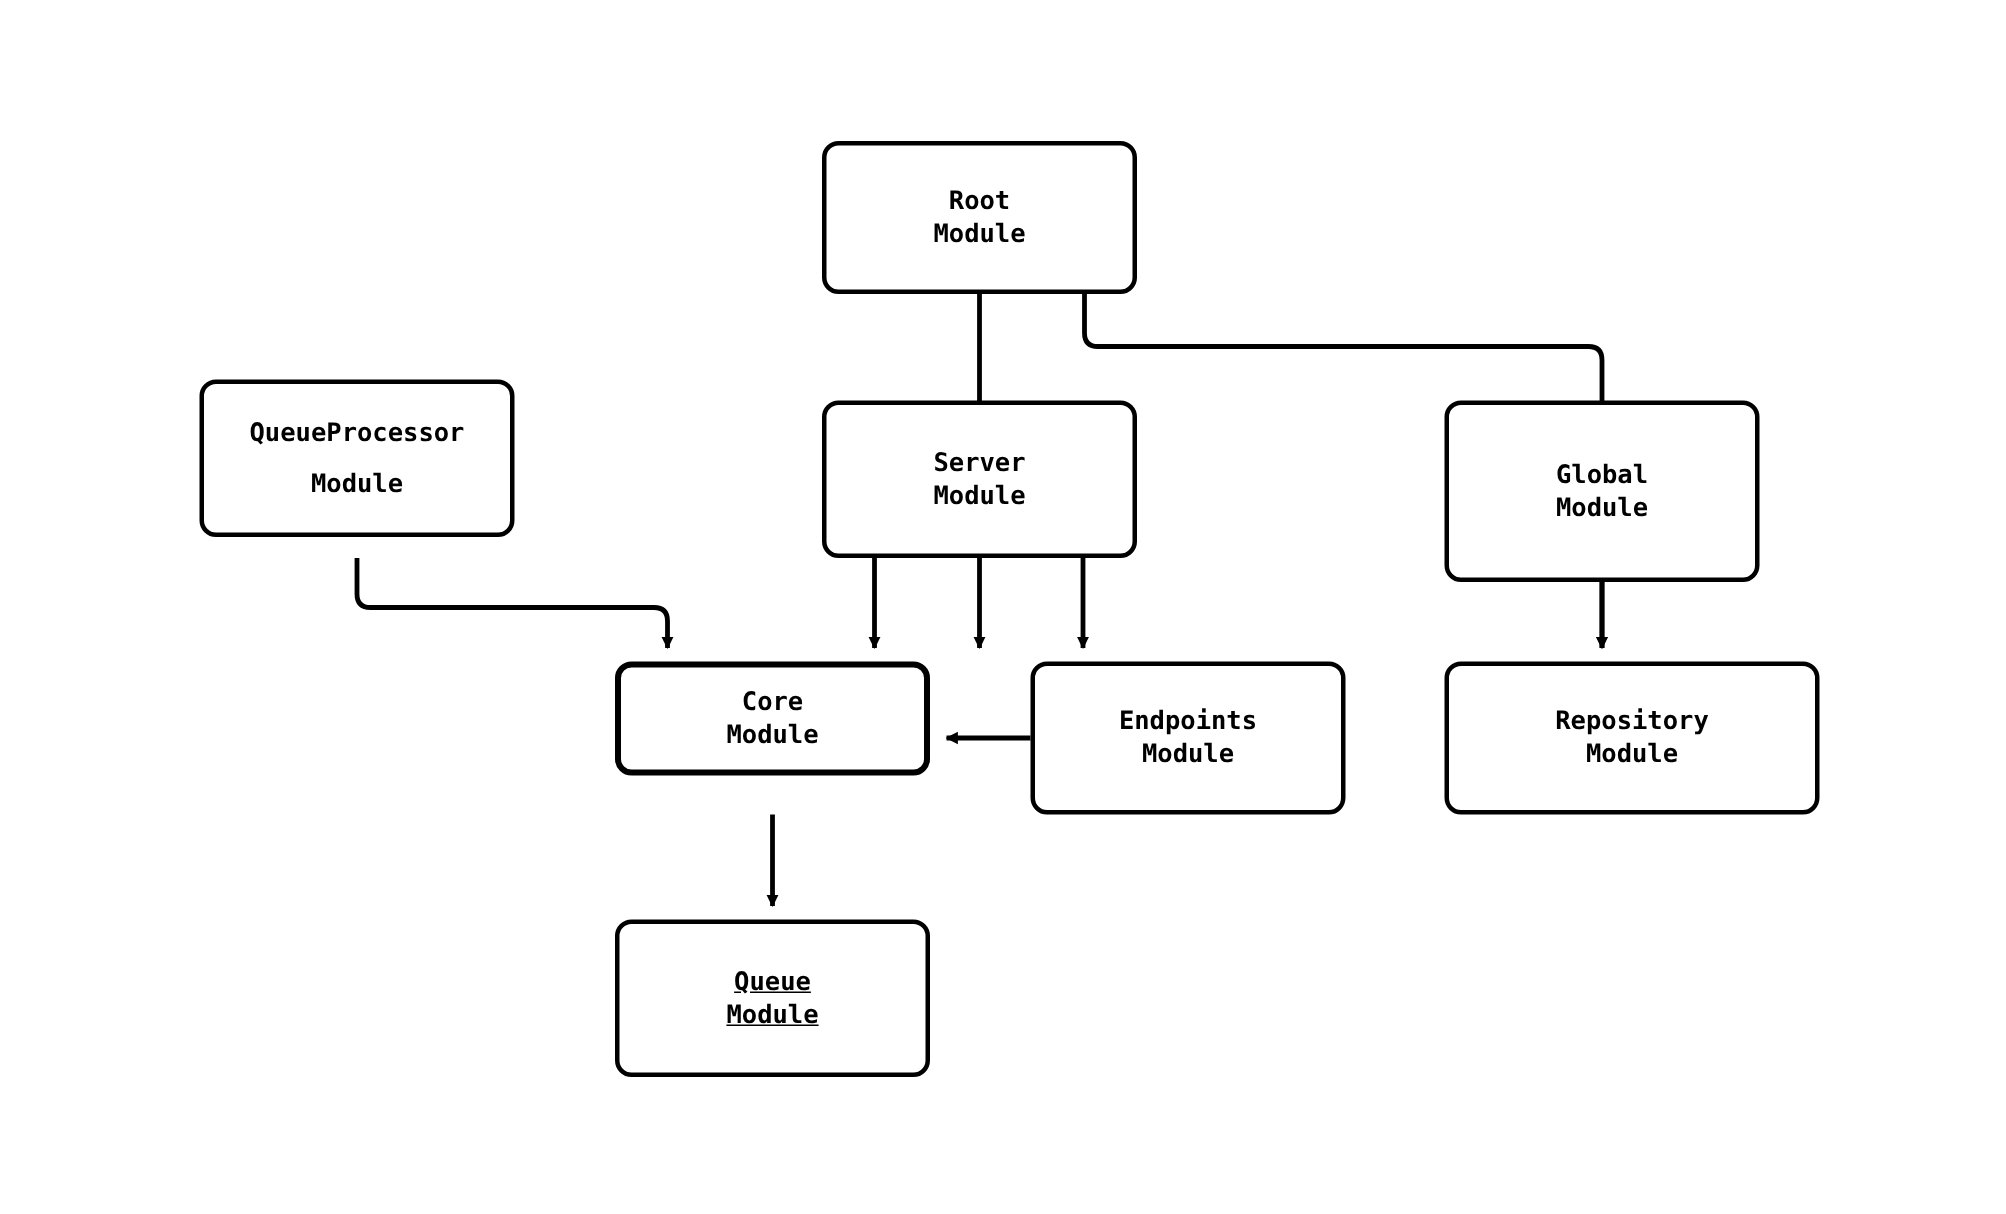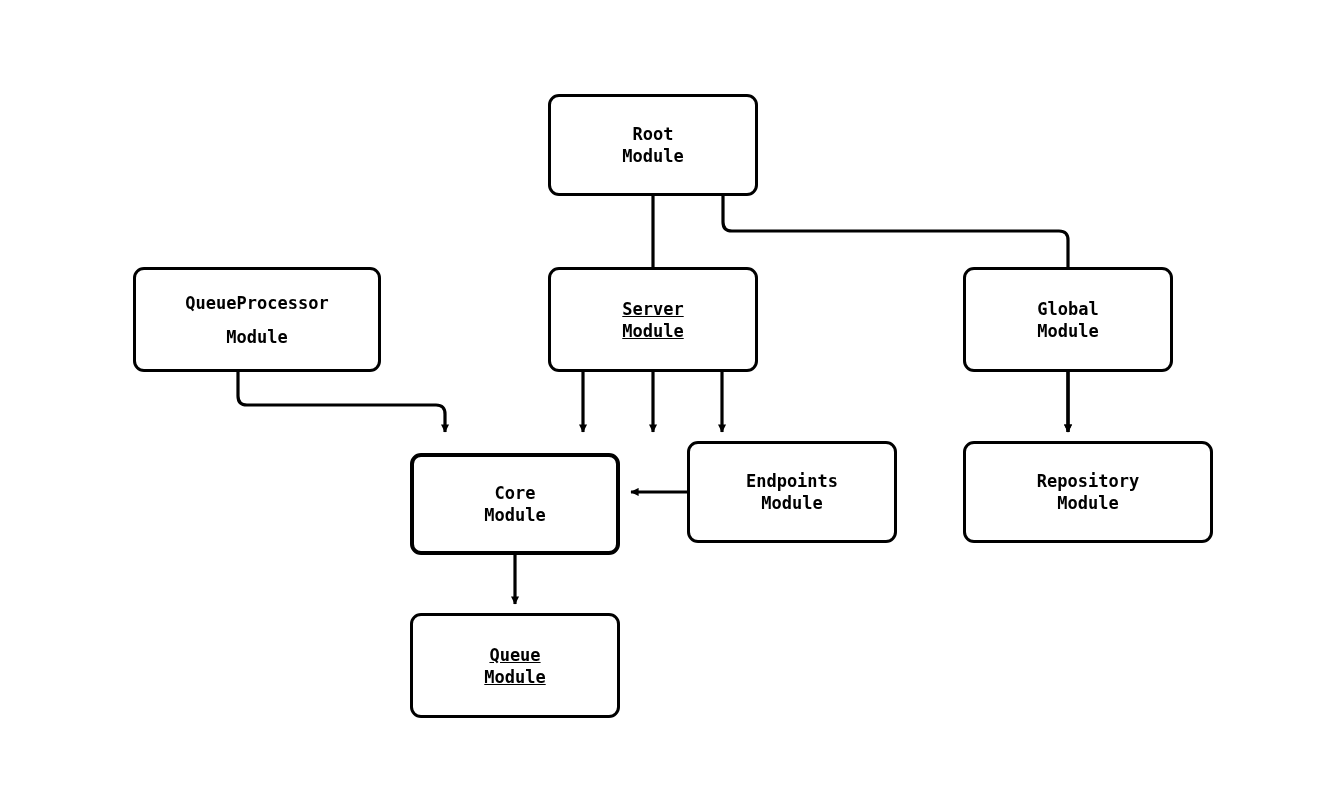"QueueProcessor" div.node { top: 267px -> 253px; width: 248px -> 210px }
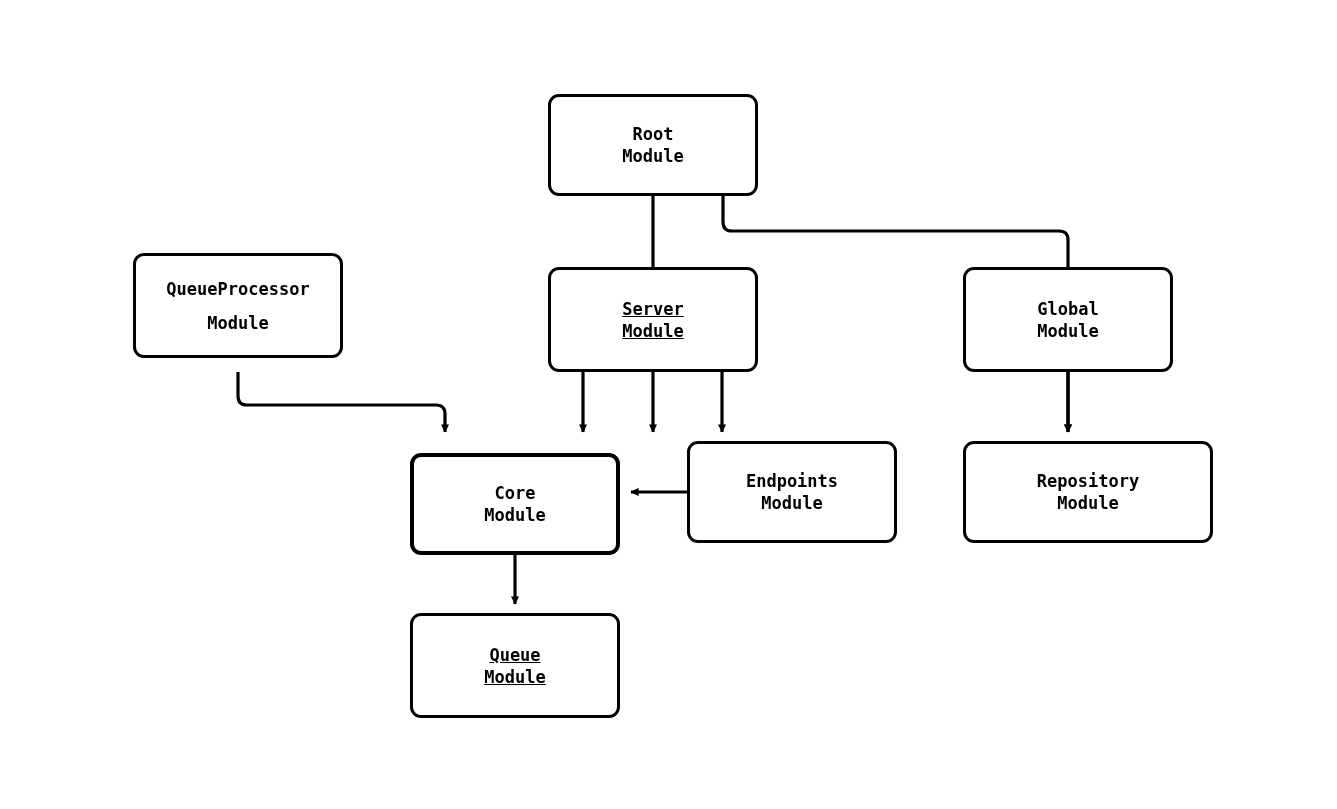"Server" div.node { text-decoration: underline -> none }
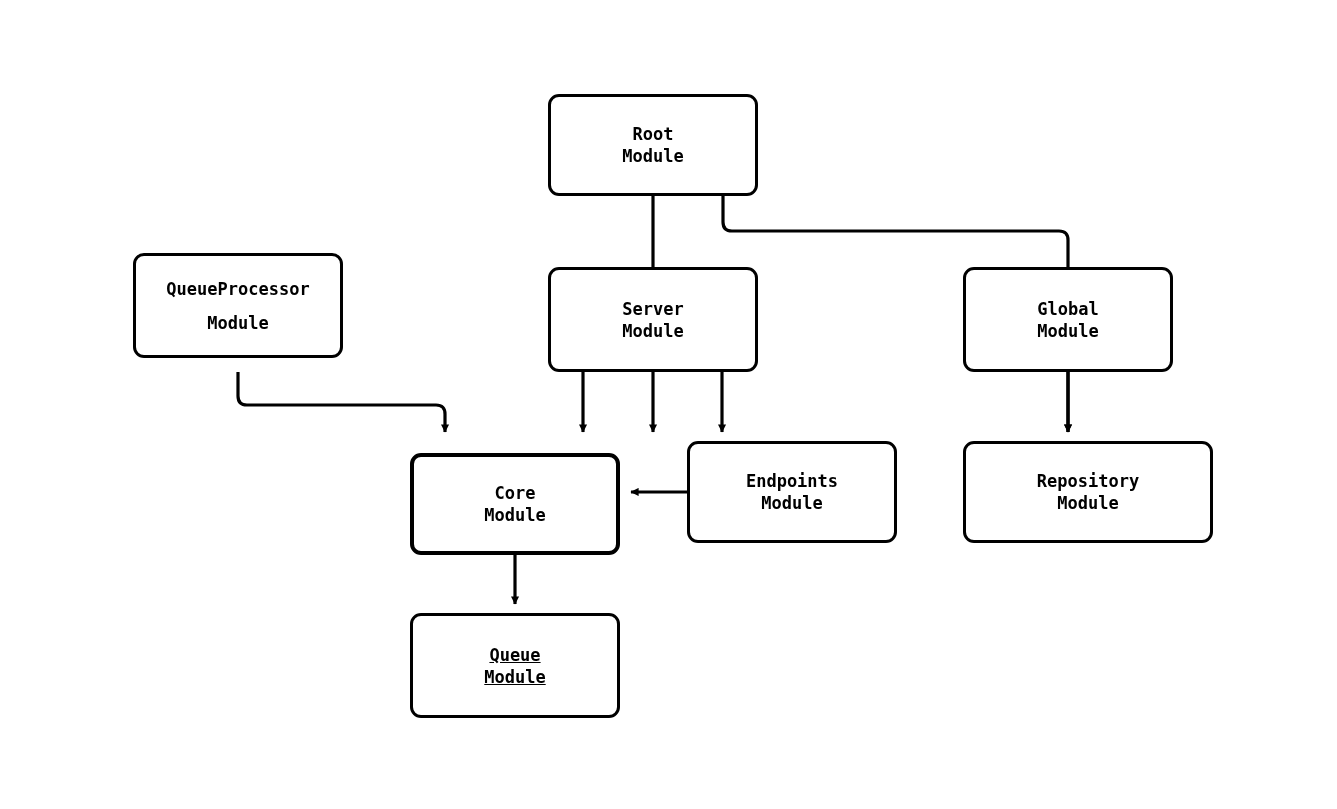"Global" div.node { height: 105px -> 121px }
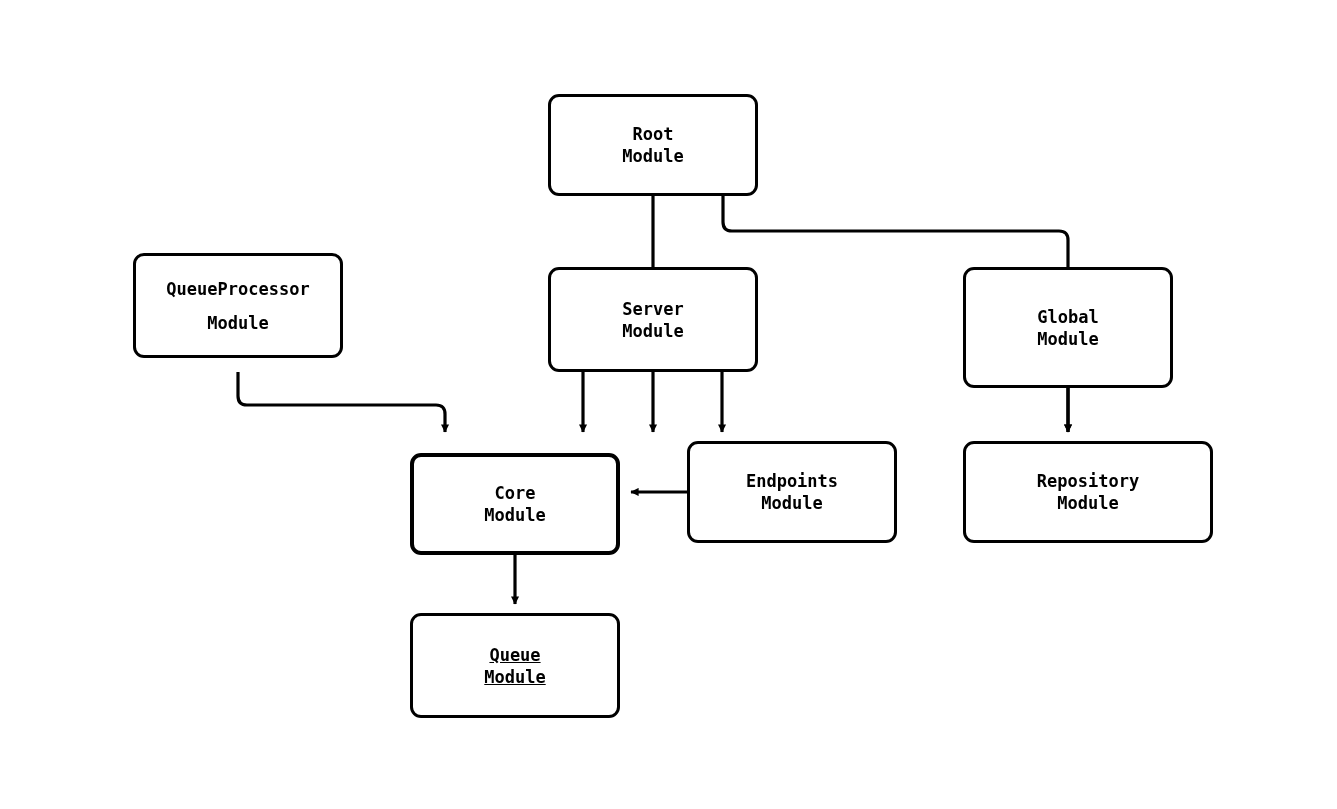"Core" div.node { height: 102px -> 76px; margin-top: 12px -> none }
